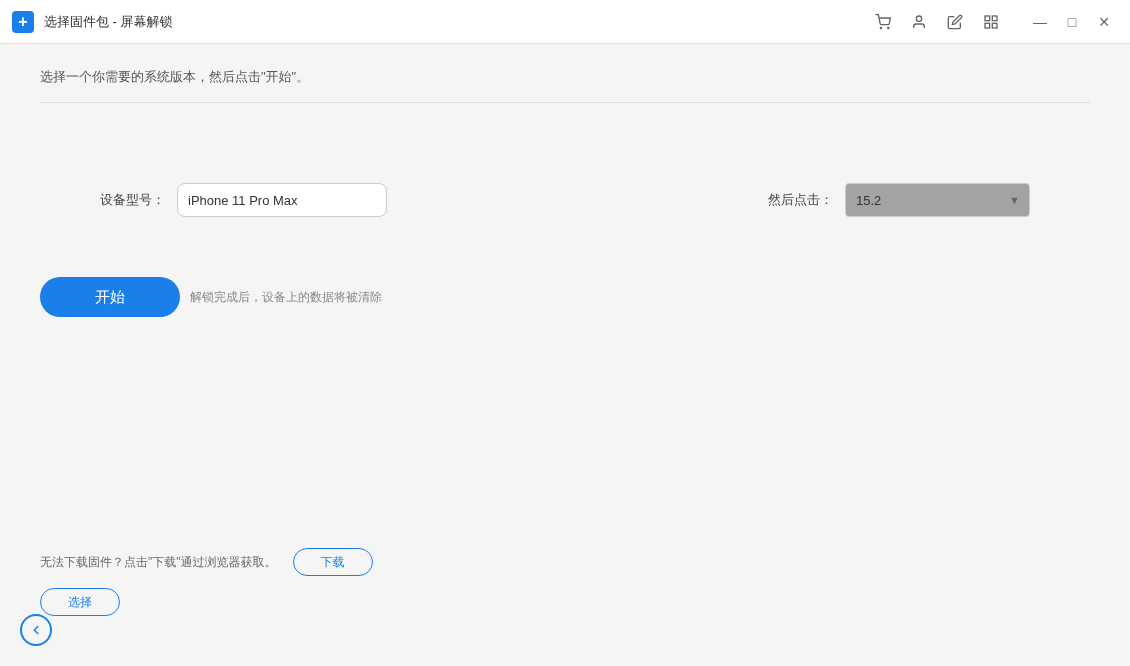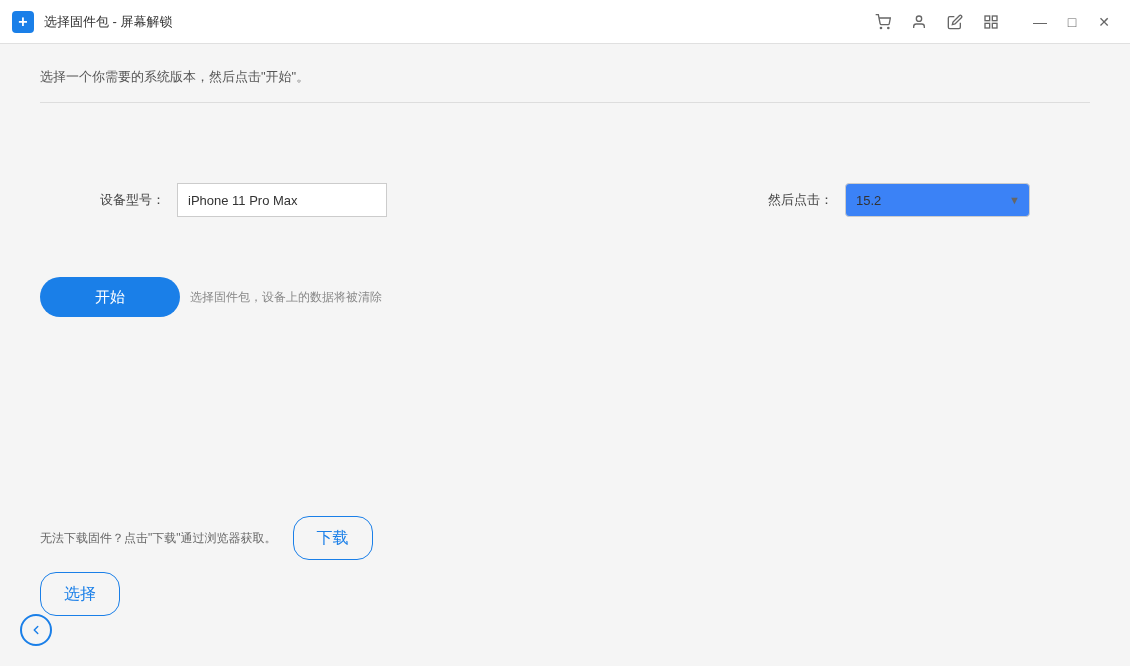"iPhone 11 Pro Max" .form-input { border-radius: 0 -> 8px }
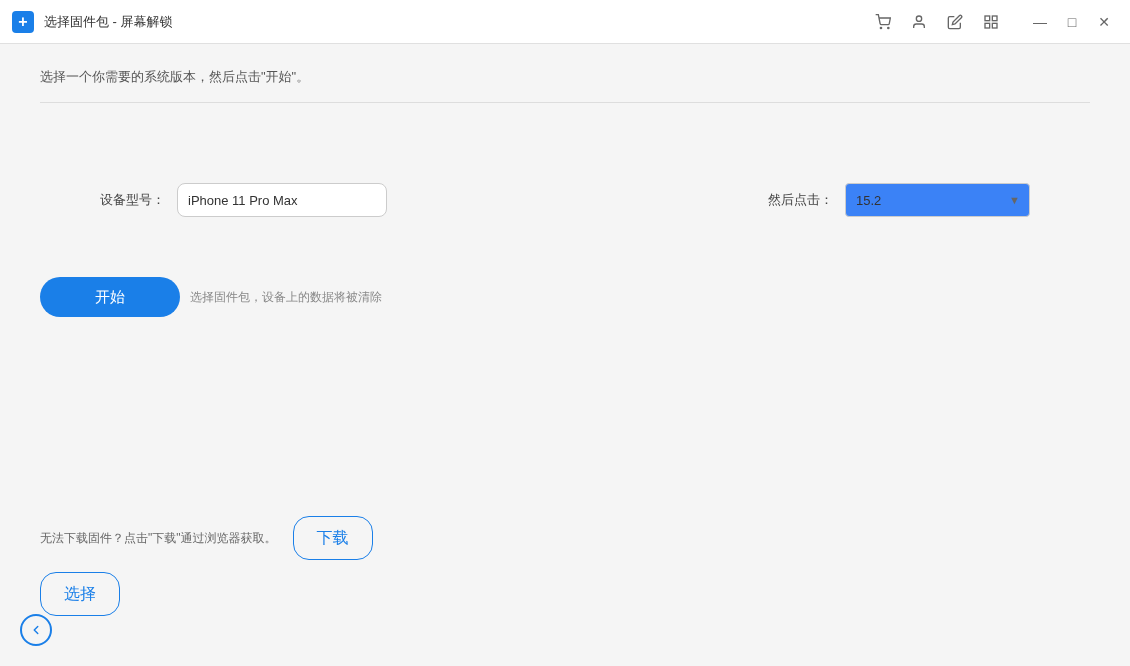"15.2" .form-select { background: #3b82f6 -> #a3a3a3 }
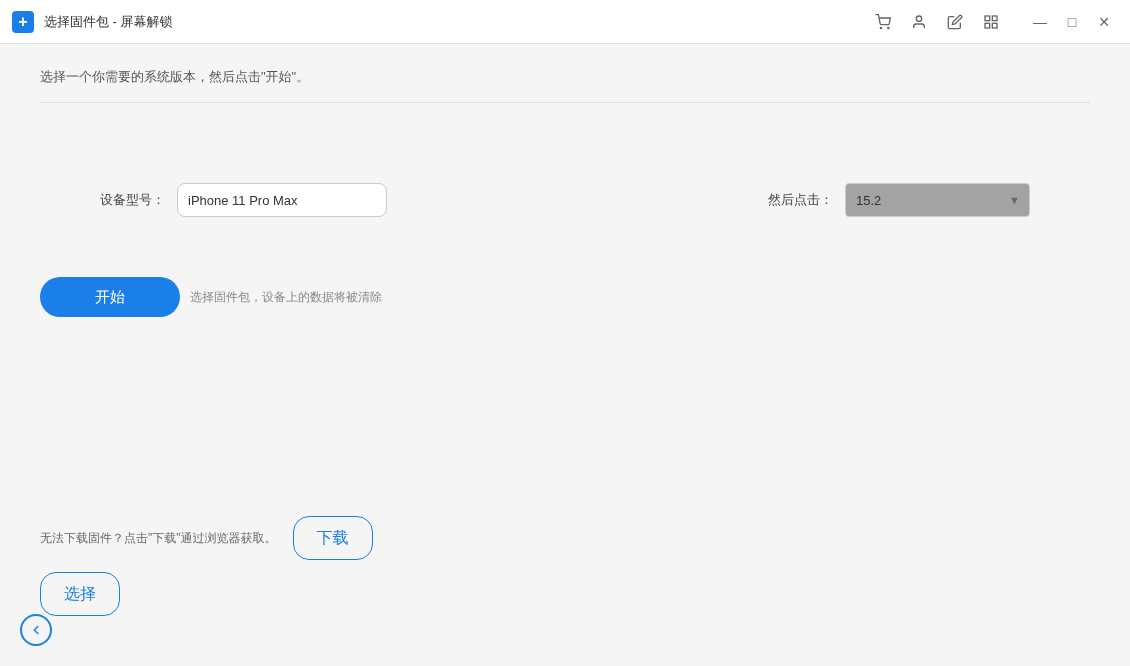"选择固件包，设备上的数据将被清除" span.warning-text { text: 选择固件包 -> 解锁完成后 }
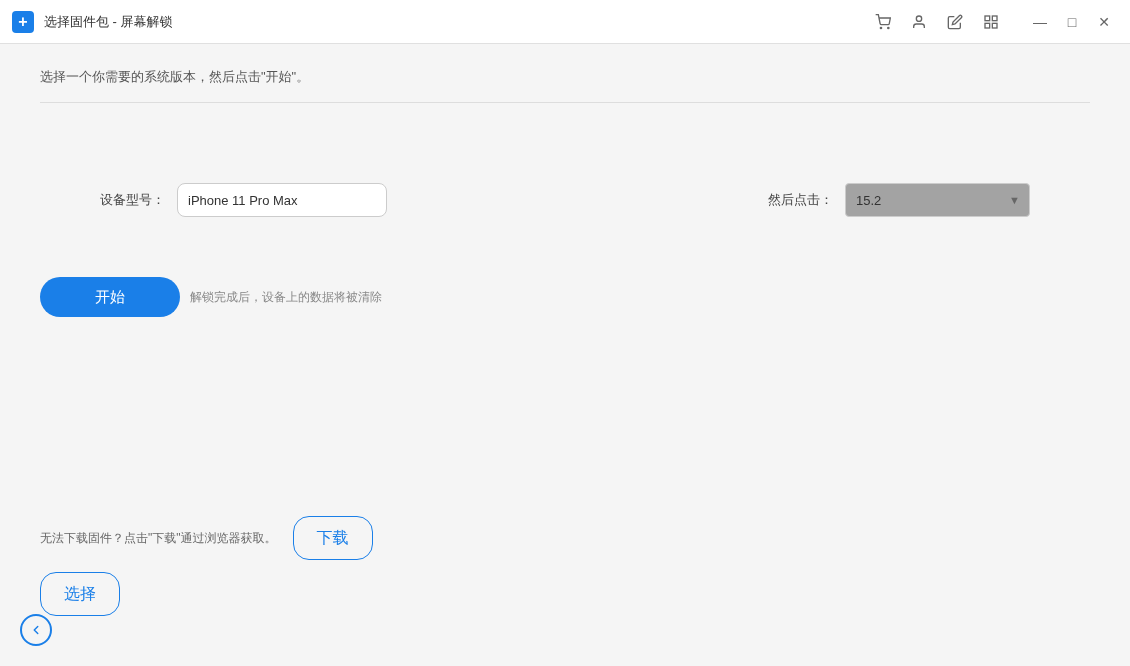"下载" .outline-button { font-size: 16px -> 12px; height: 44px -> 28px }
